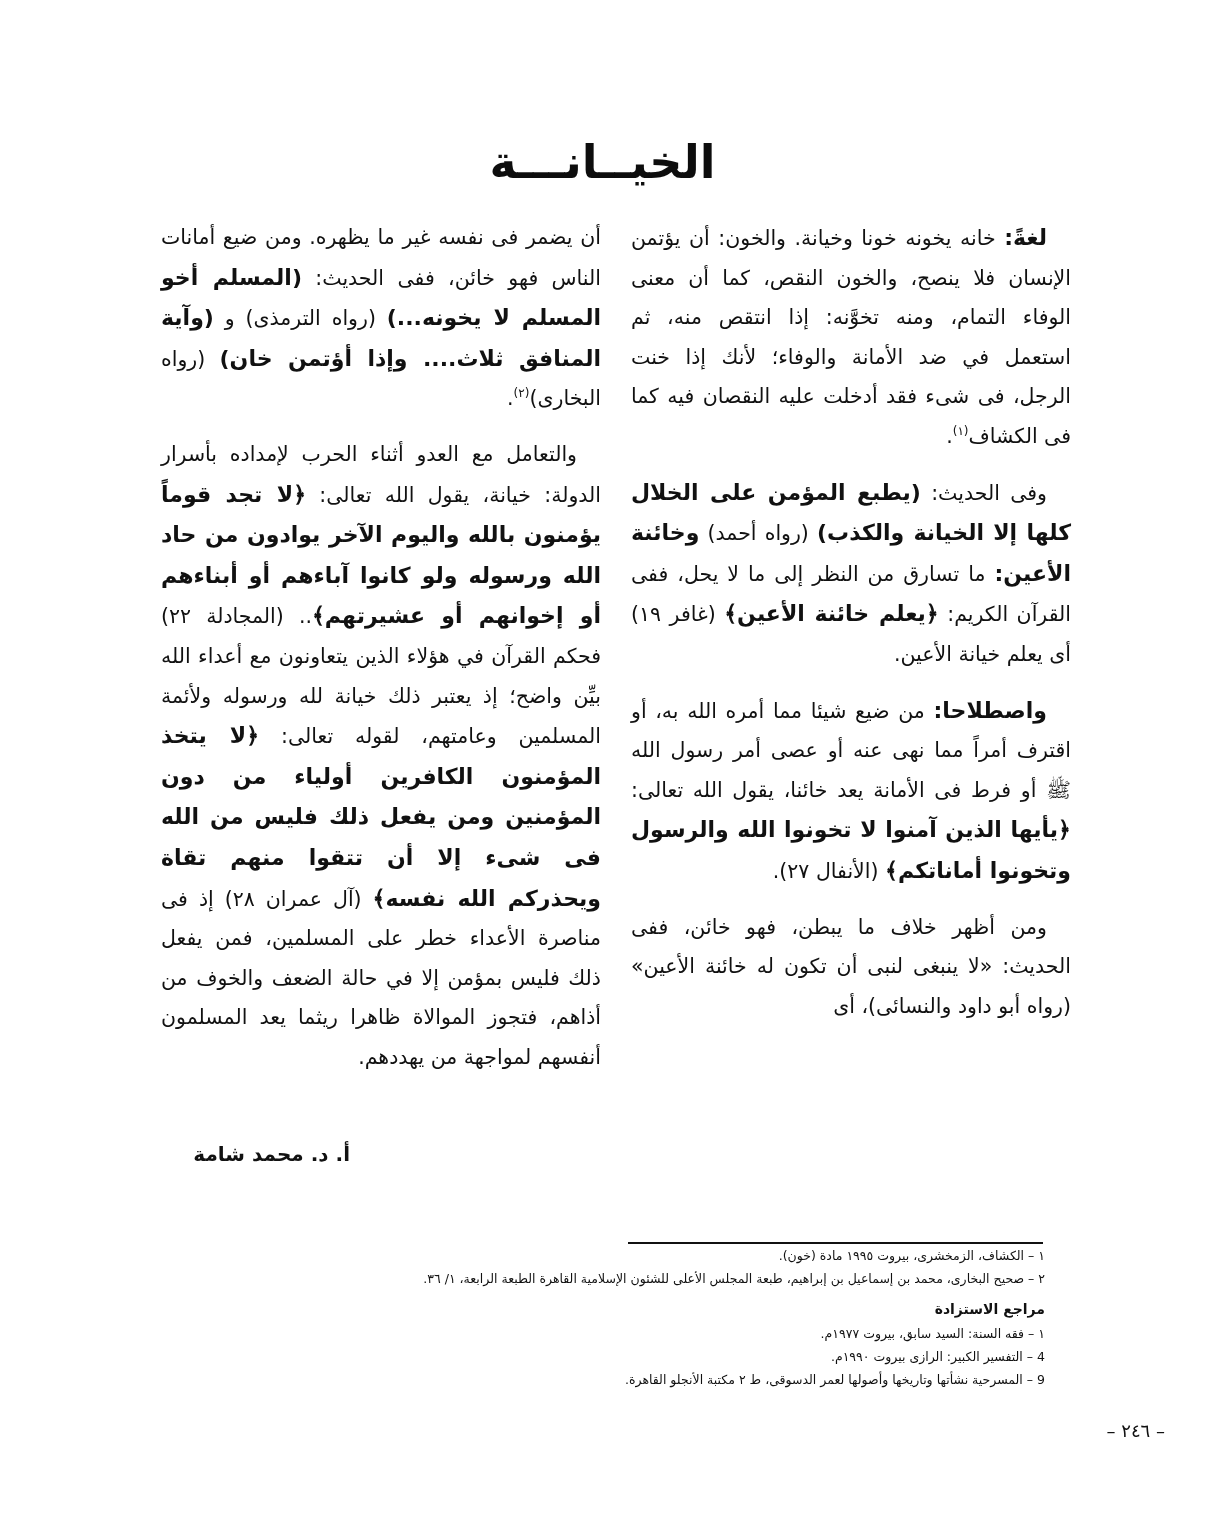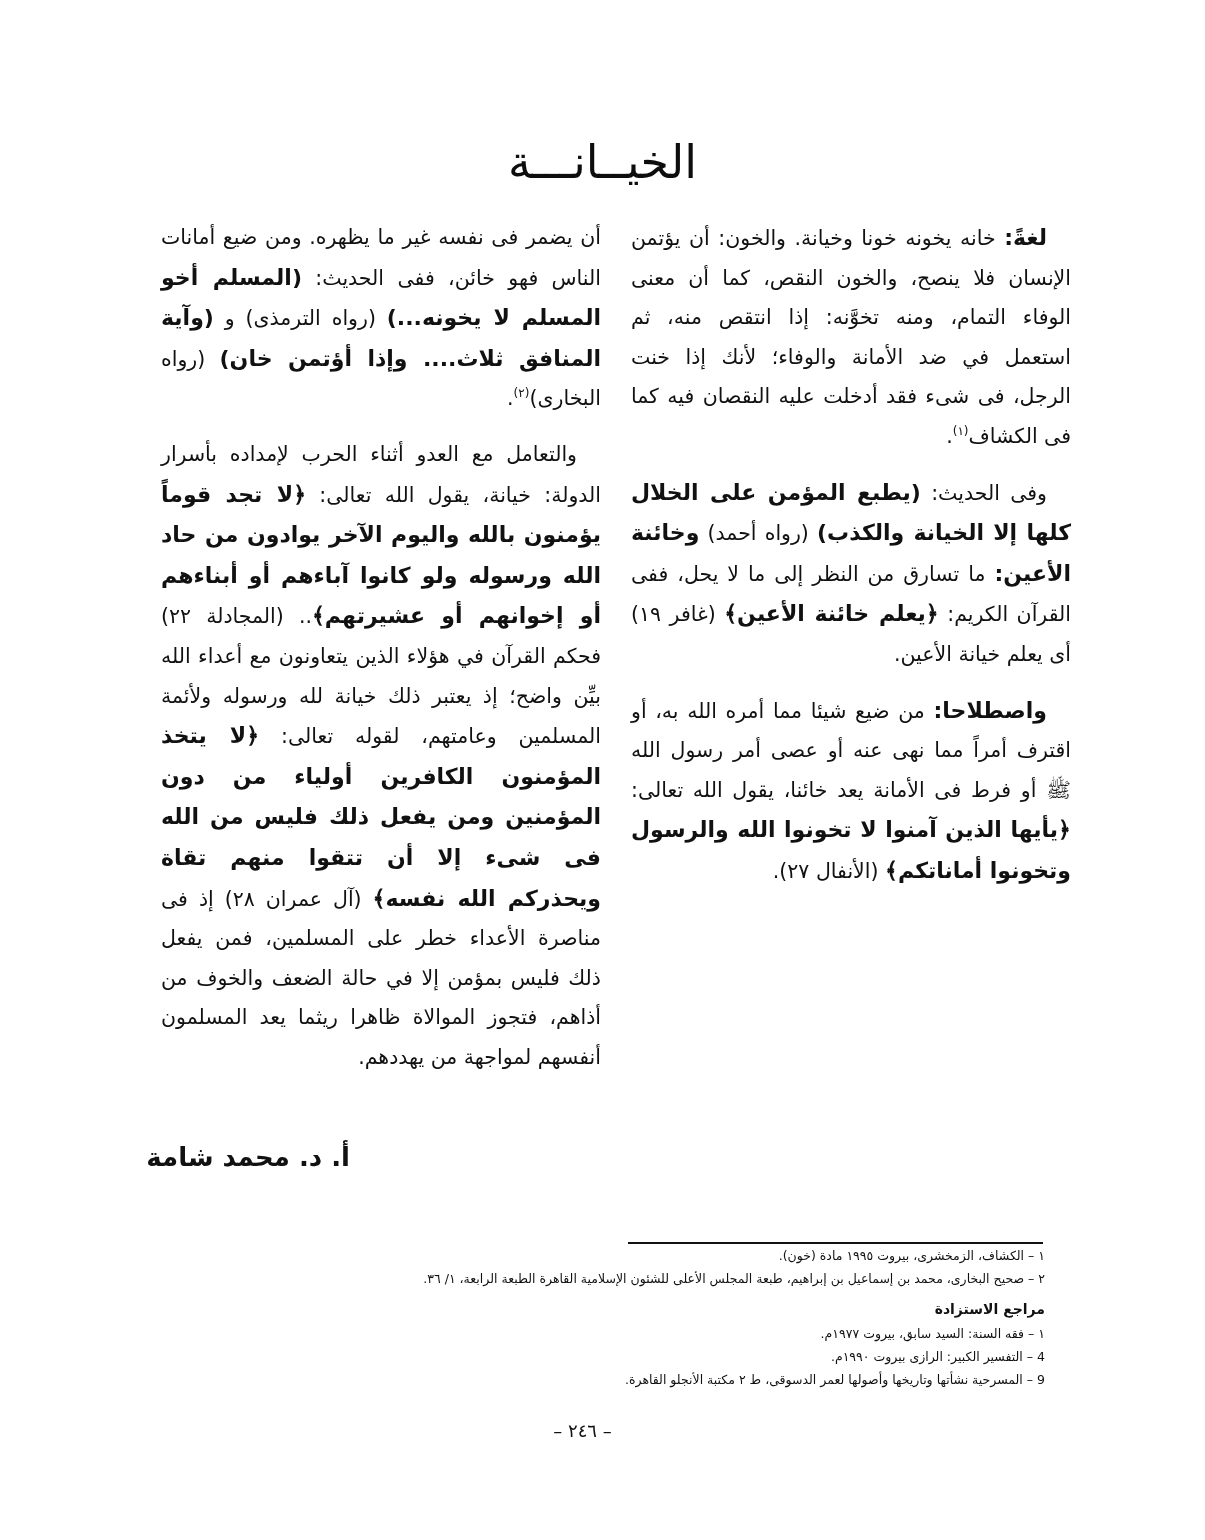"الخيــانـــة" .page-title { font-weight: normal -> bold }
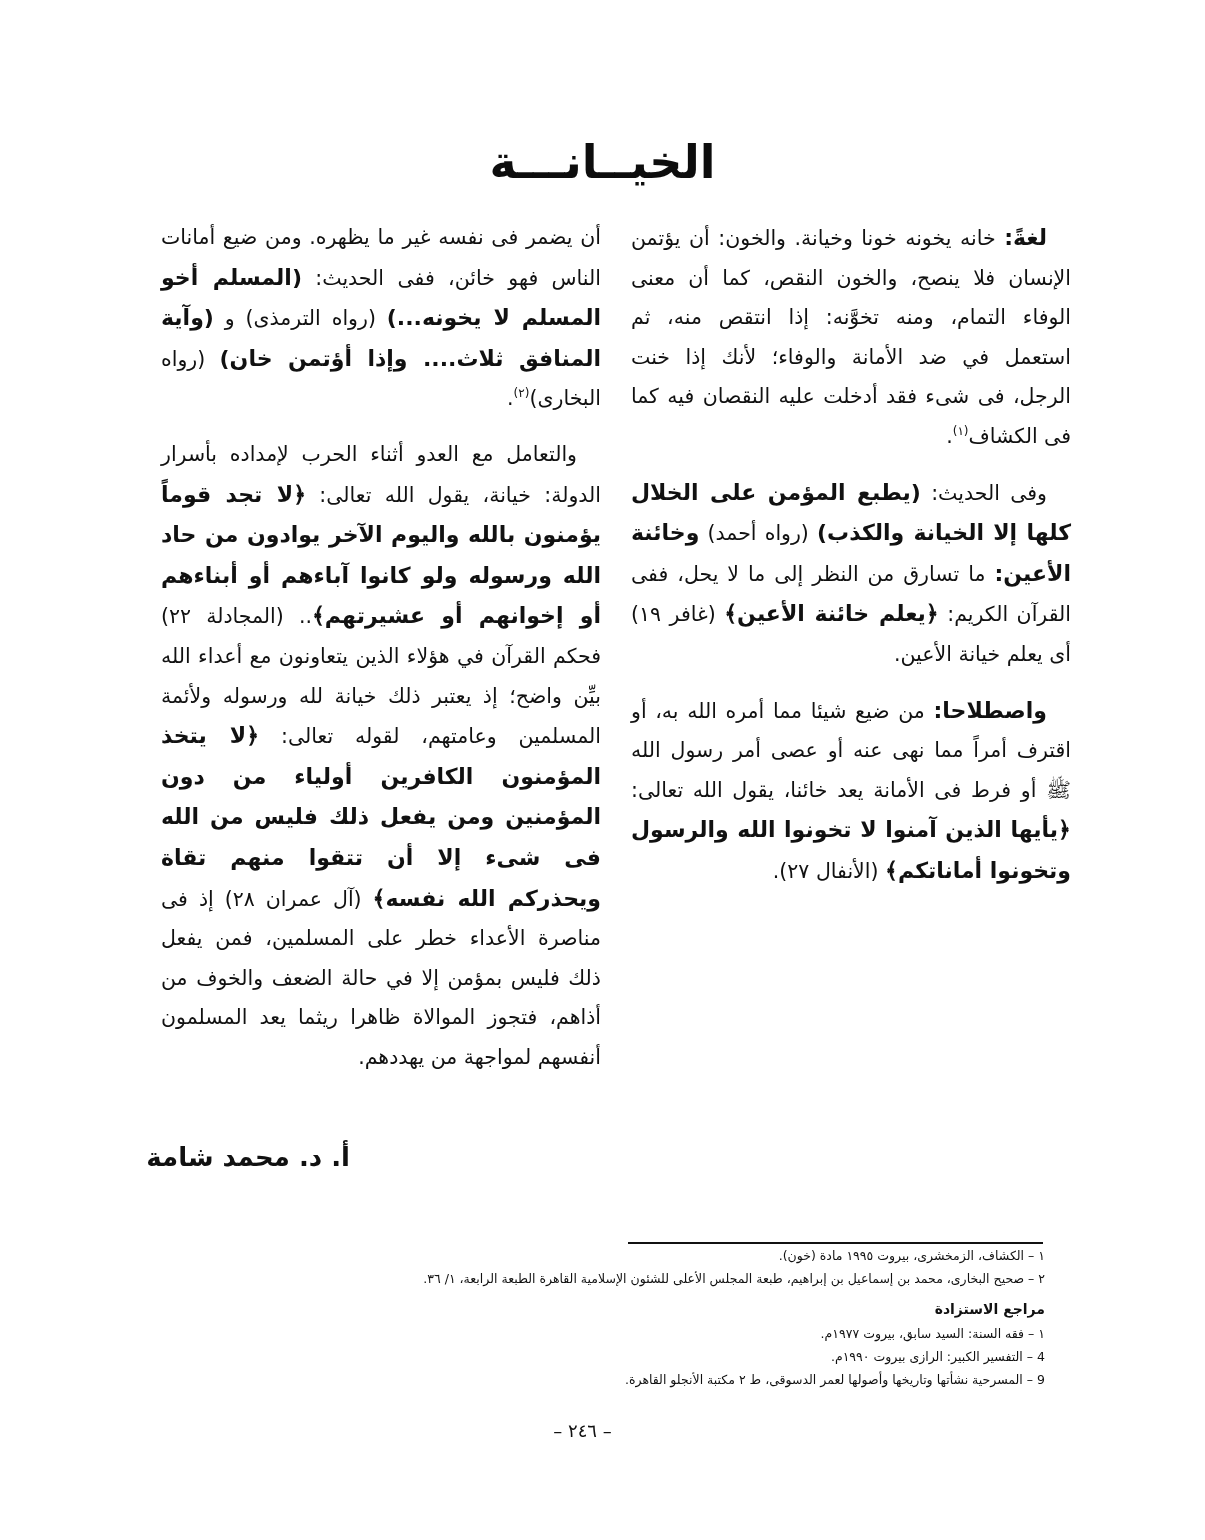"ومن أظهر خلاف ما يبطن،" p.para { html: none -> <p><span>ومن أظهر خلاف ما يبطن، فهو خائن، ففى الحديث: «لا ينبغى لنبى أن تكون له خائنة الأعين» (رواه أبو داود والنسائى)، أى</span></p> }
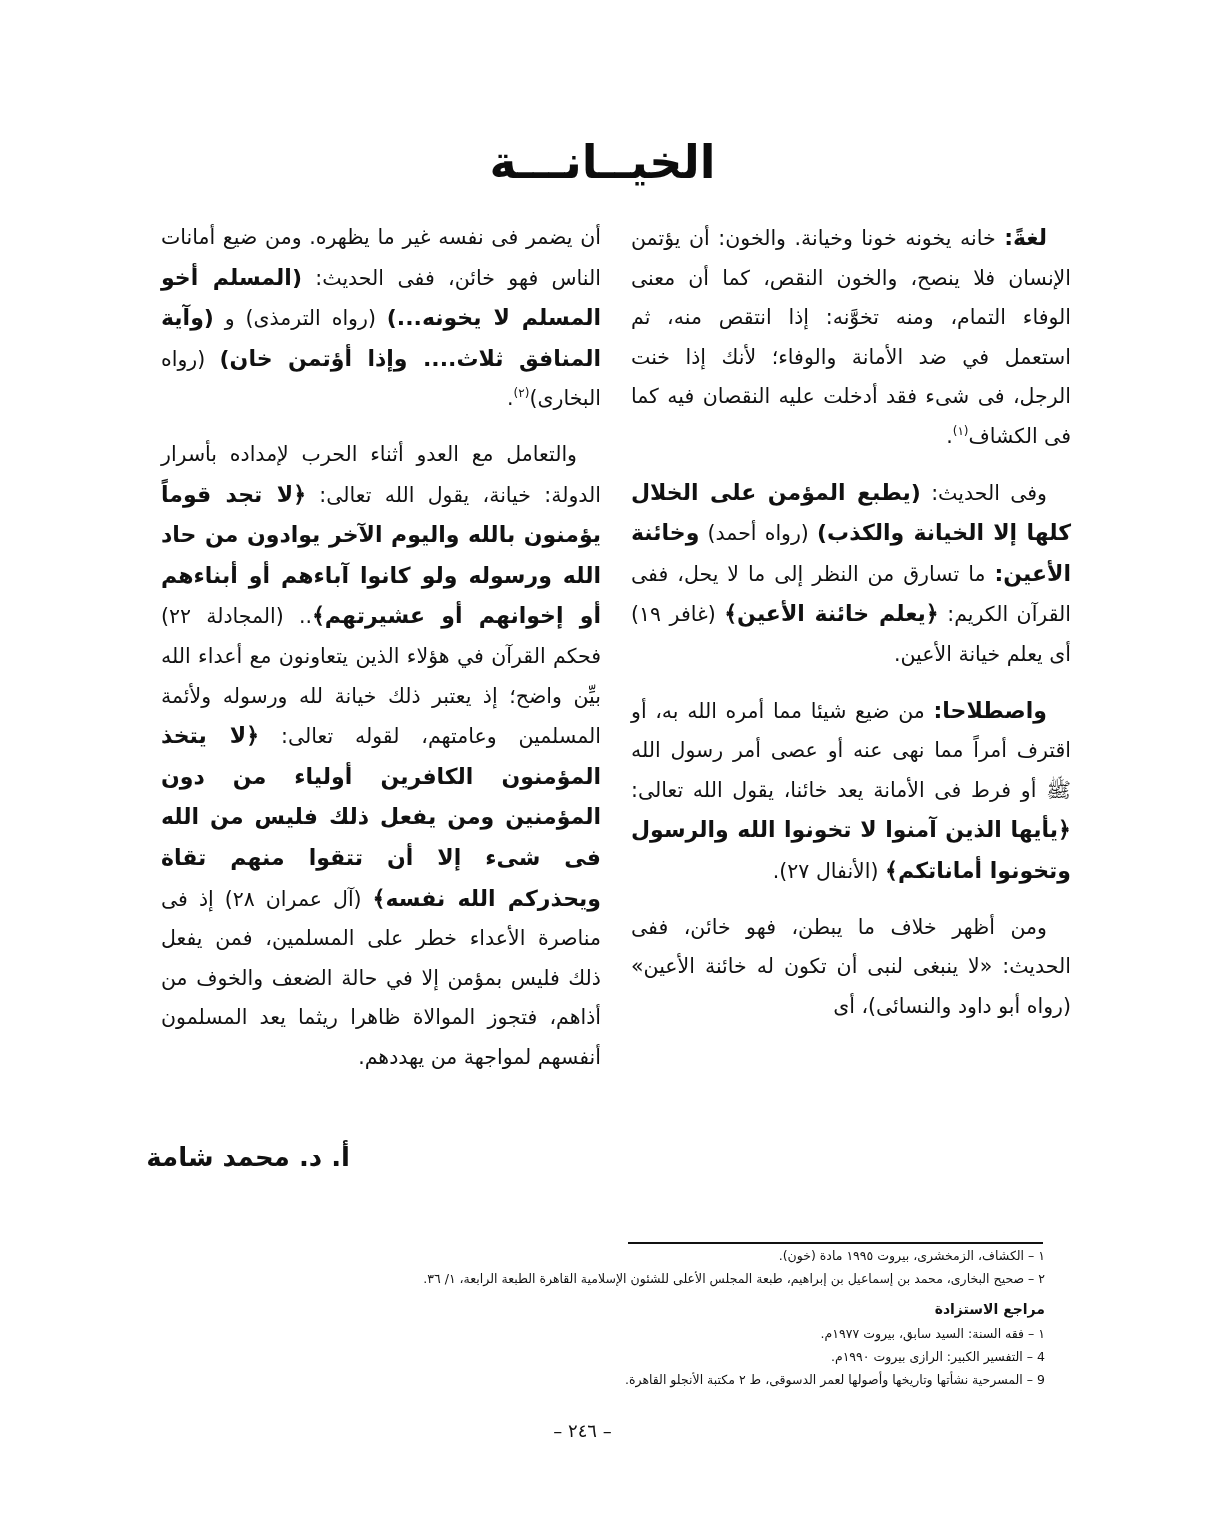"أ. د. محمد شامة" .author { font-size: 26px -> 20px }
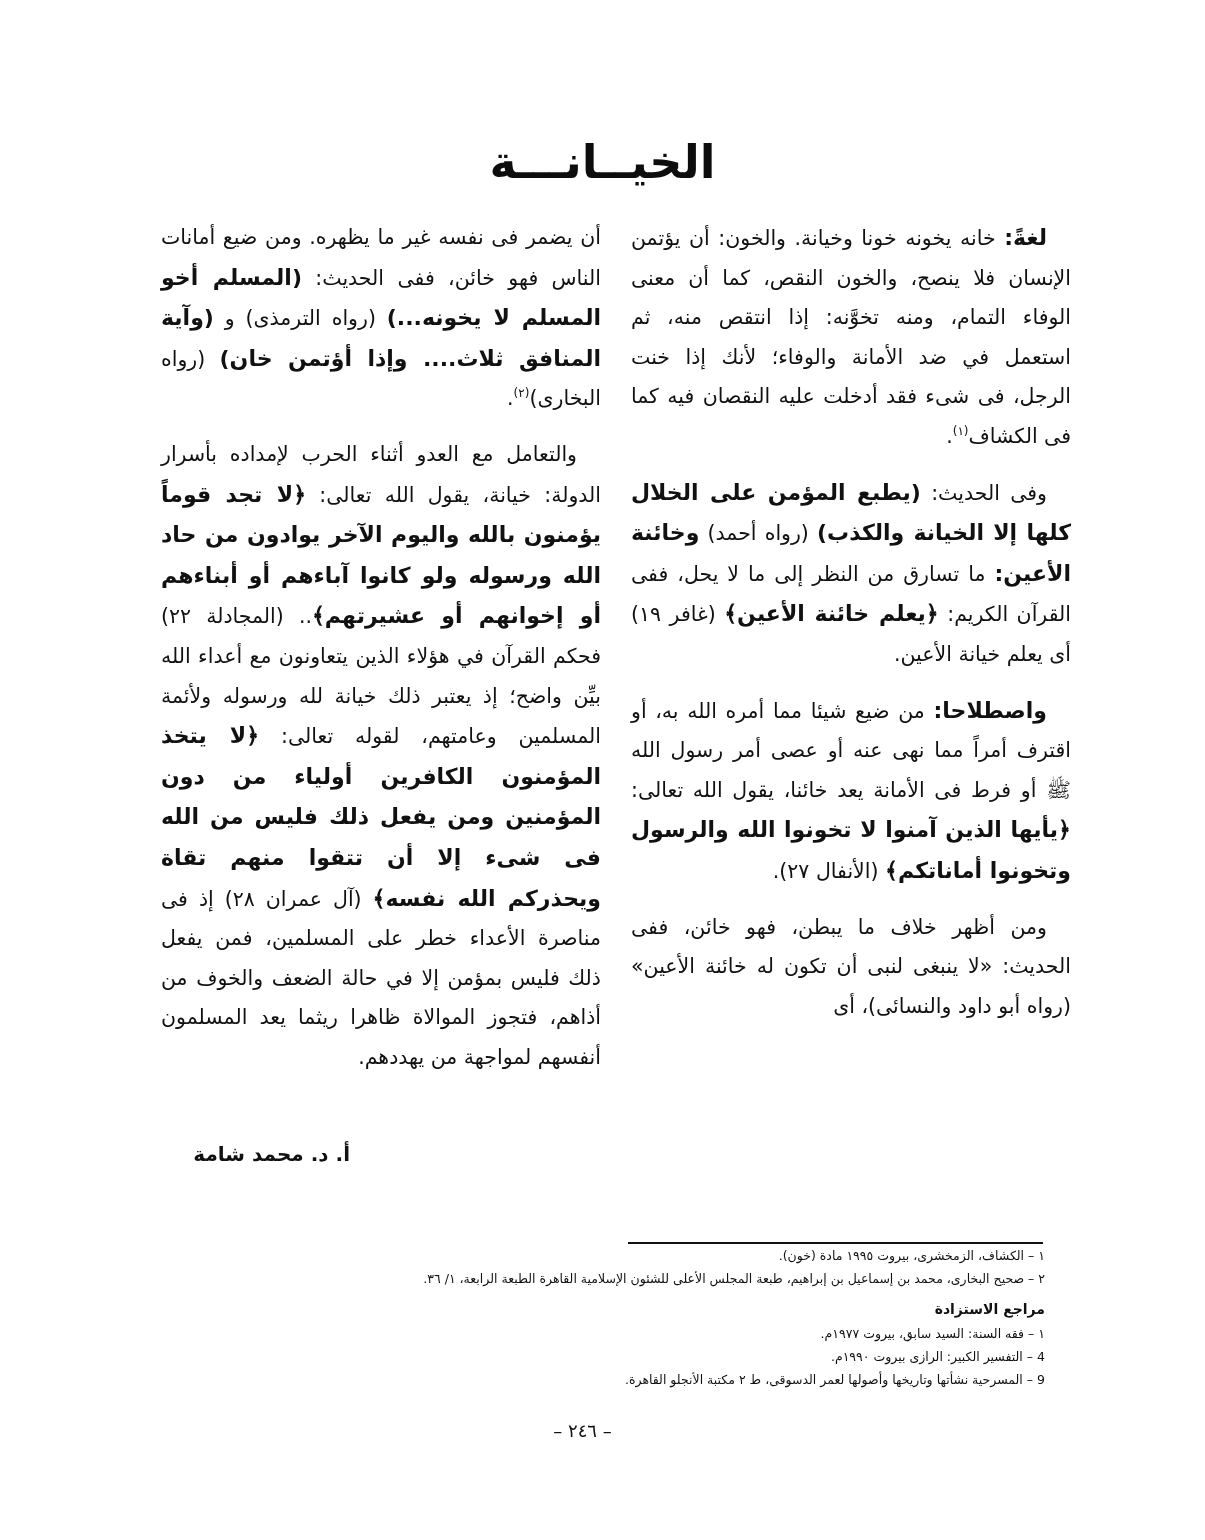"– ٢٤٦ –" .page-number { text-align: center -> right }
